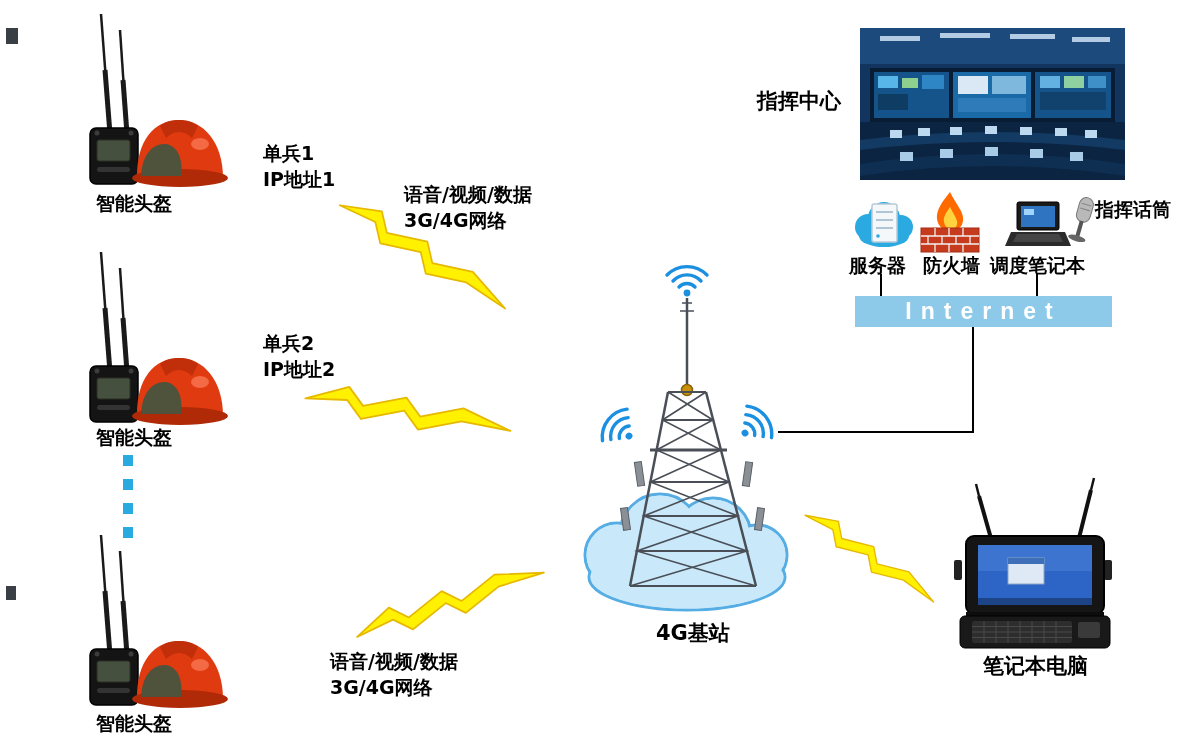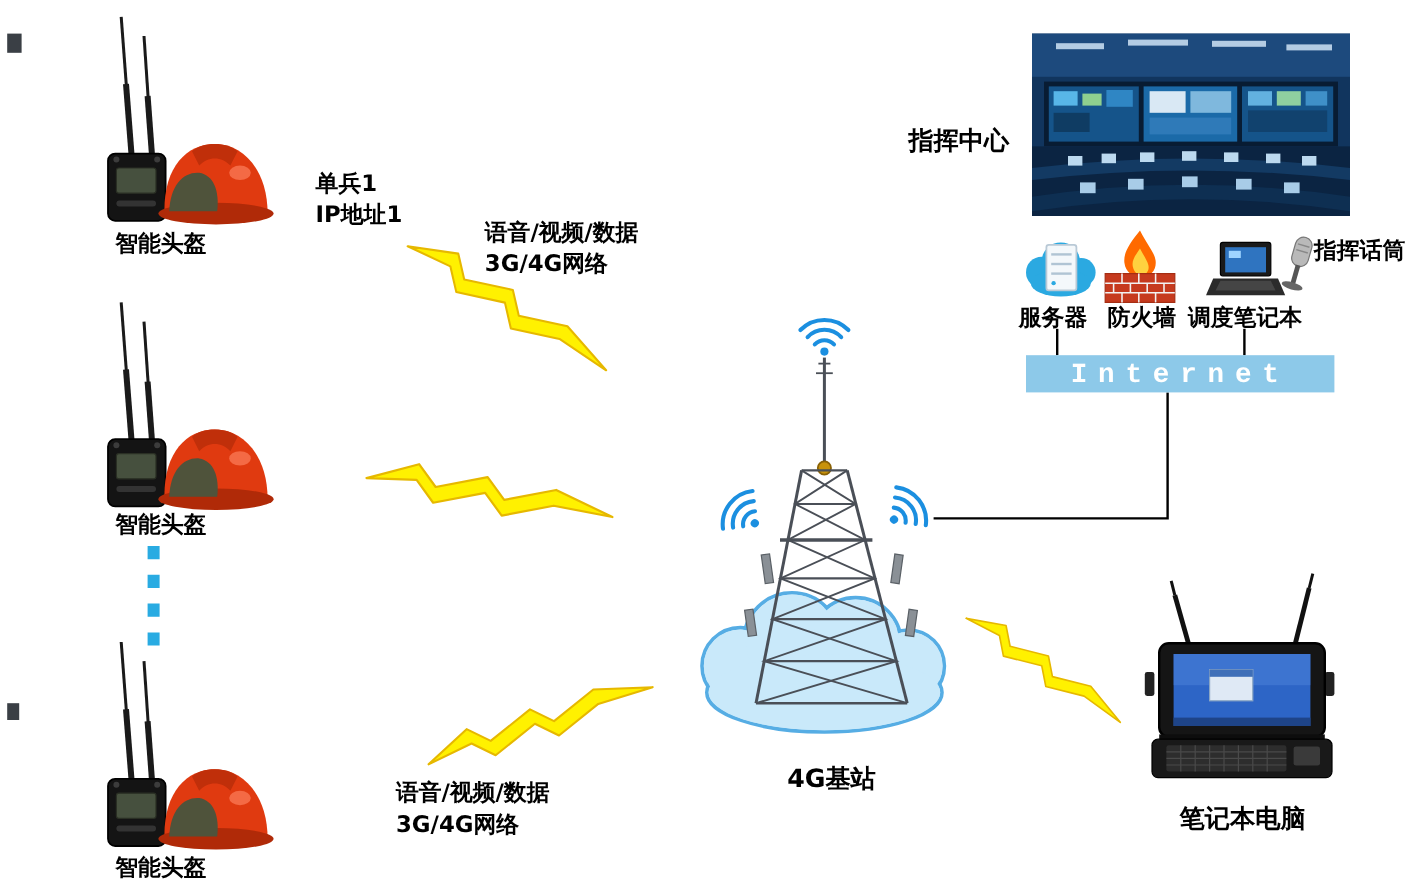"指挥中心" .lbl.big { margin-top: 16px -> none }
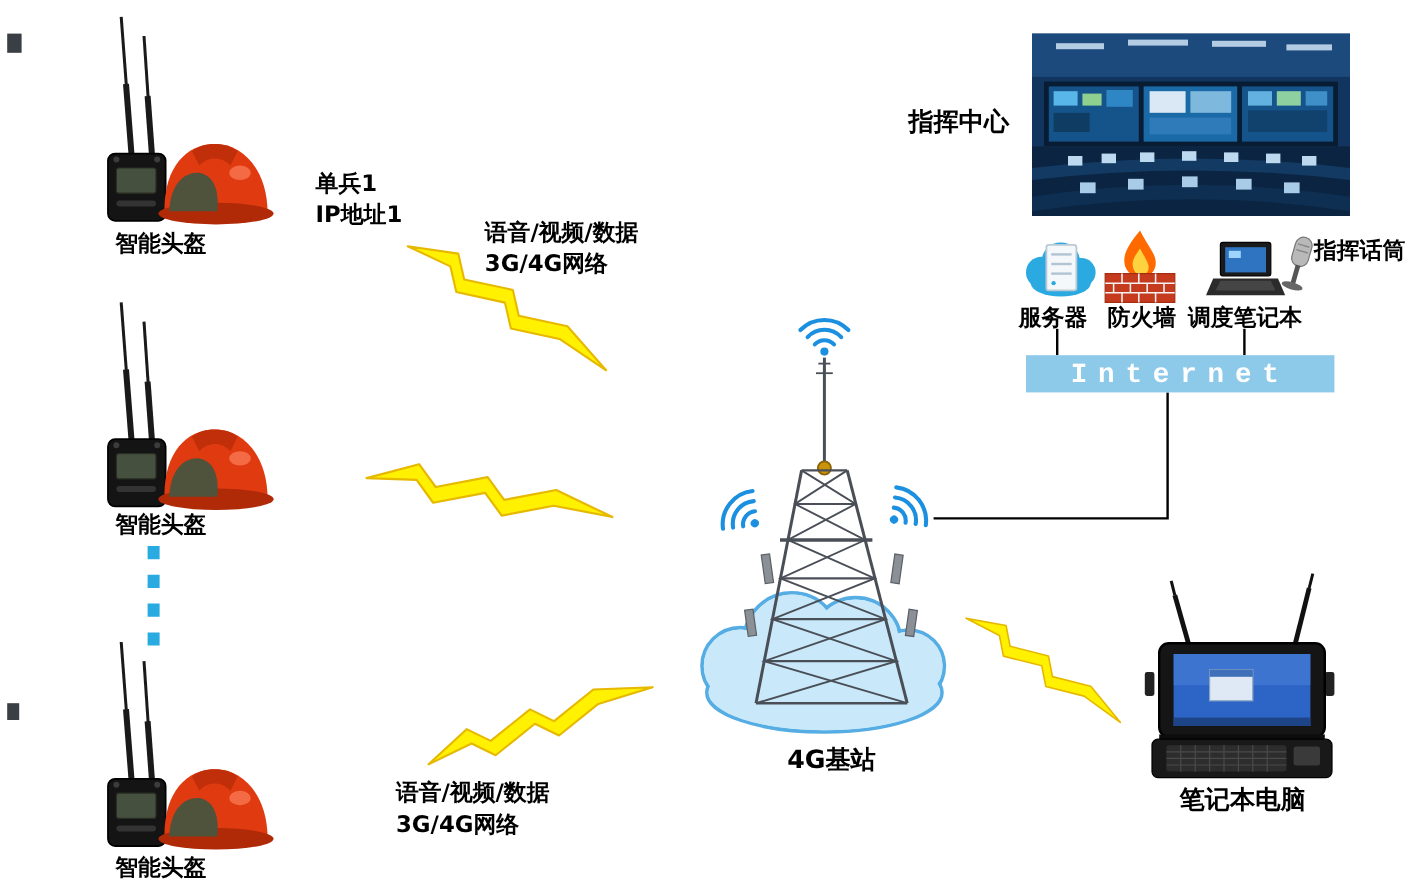"Internet" #internet-bar { font-family: Liberation Mono, monospace -> Liberation Sans, sans-serif }
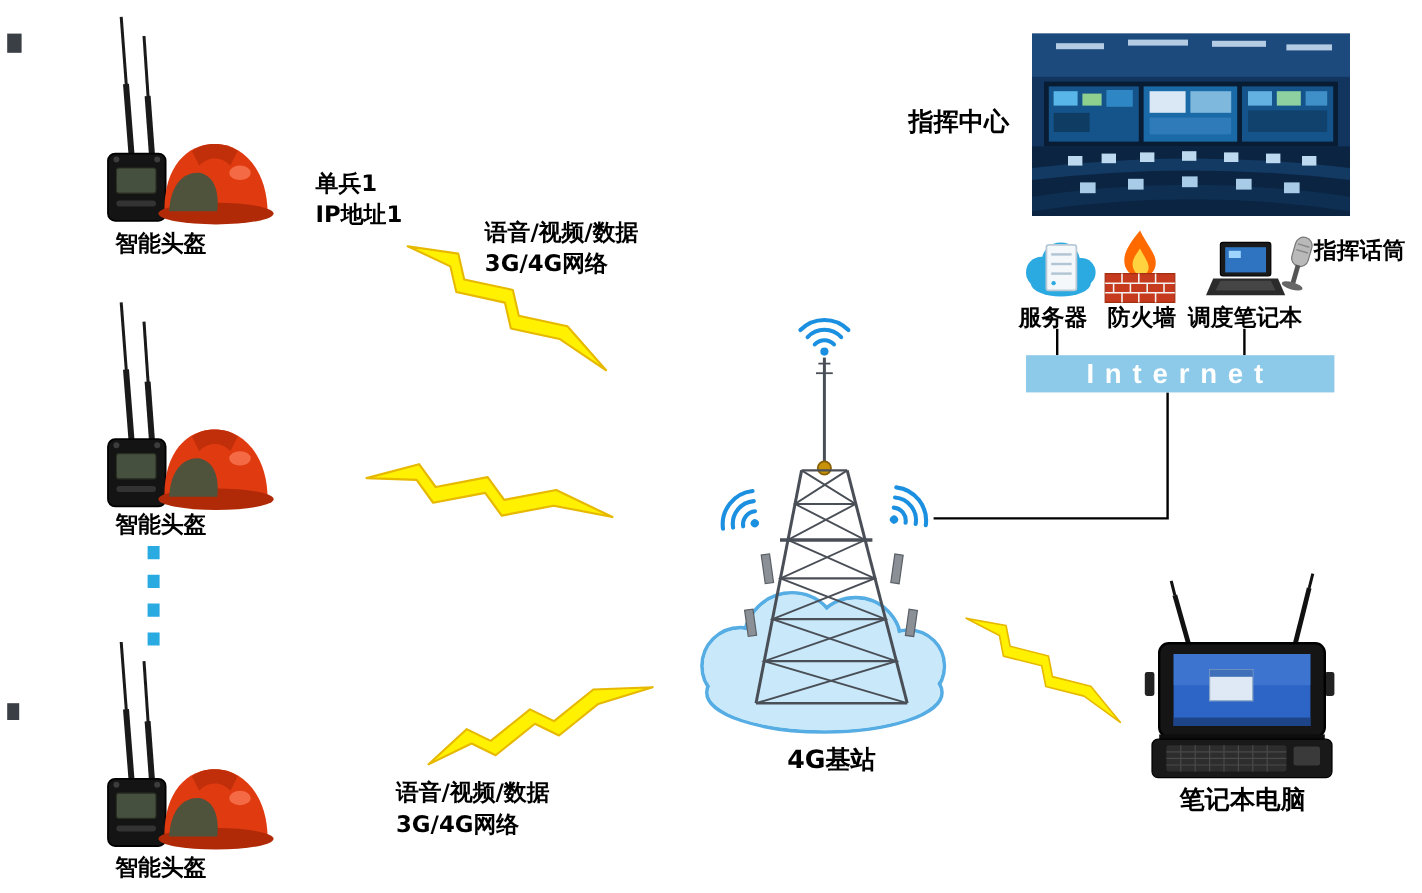"单兵2" div.lbl { html: none -> <div> <div>单兵2</div> <div>IP地址2</div> </div> }
